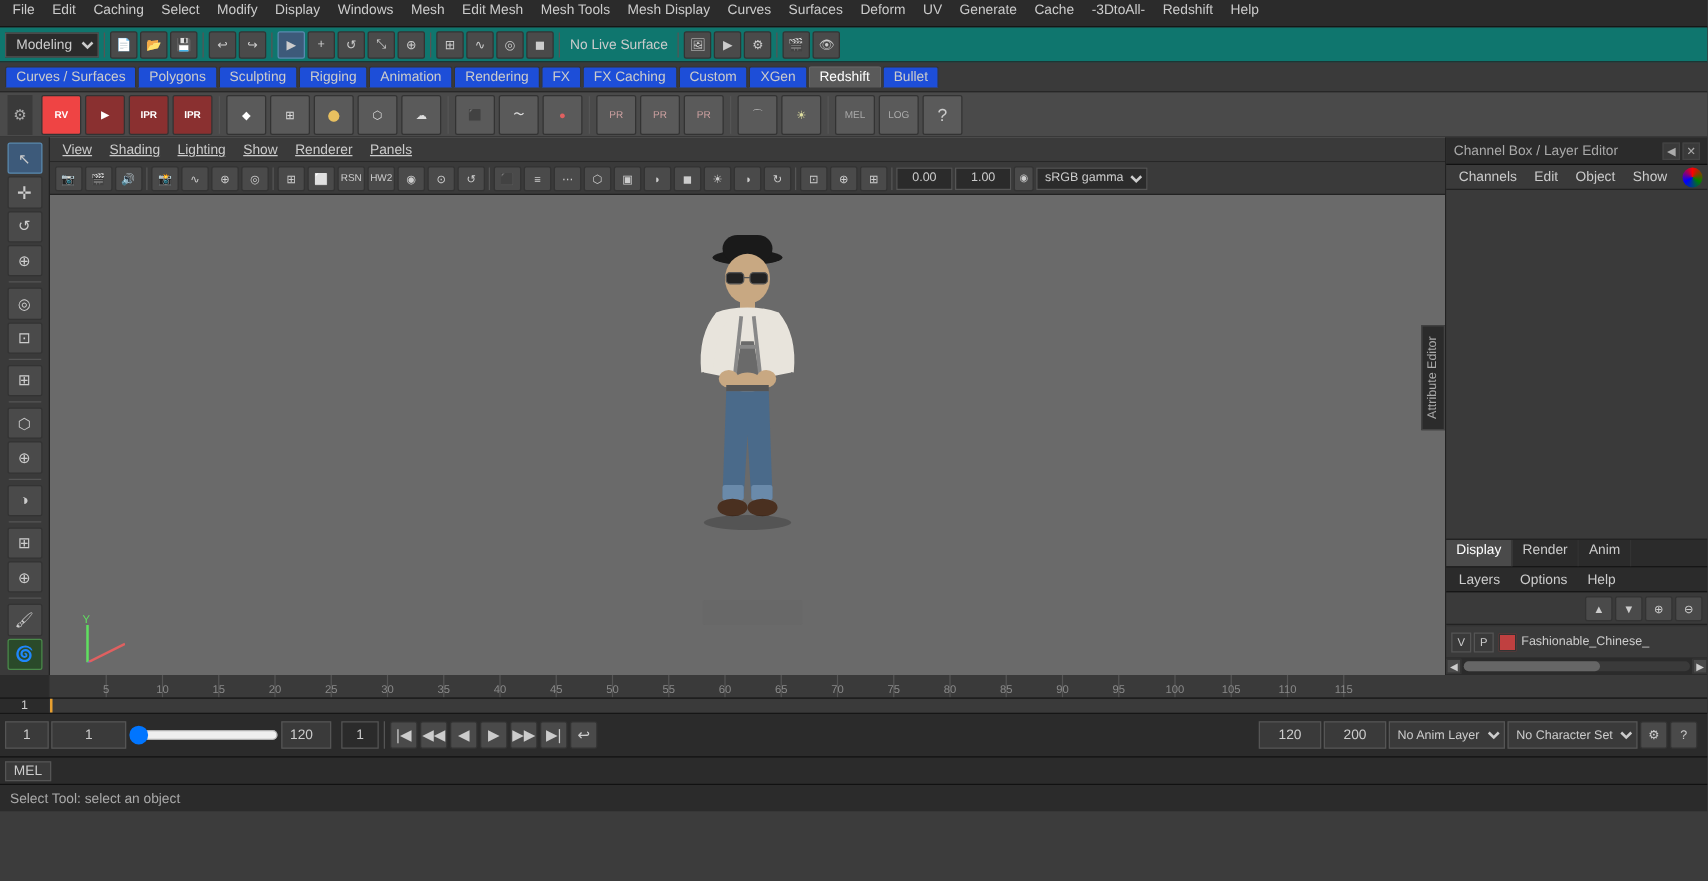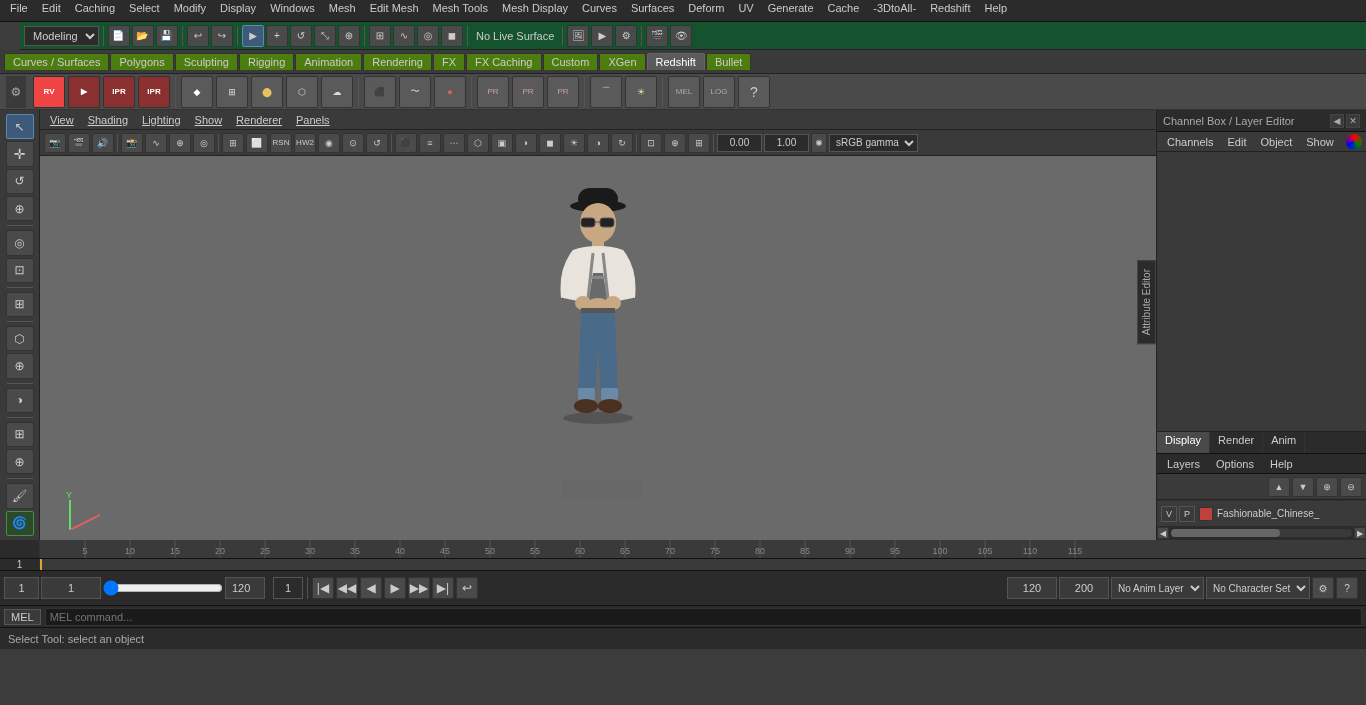"Modeling" #toolbar1 { background: #14532d -> #0f766e; margin-left: 20px -> none }
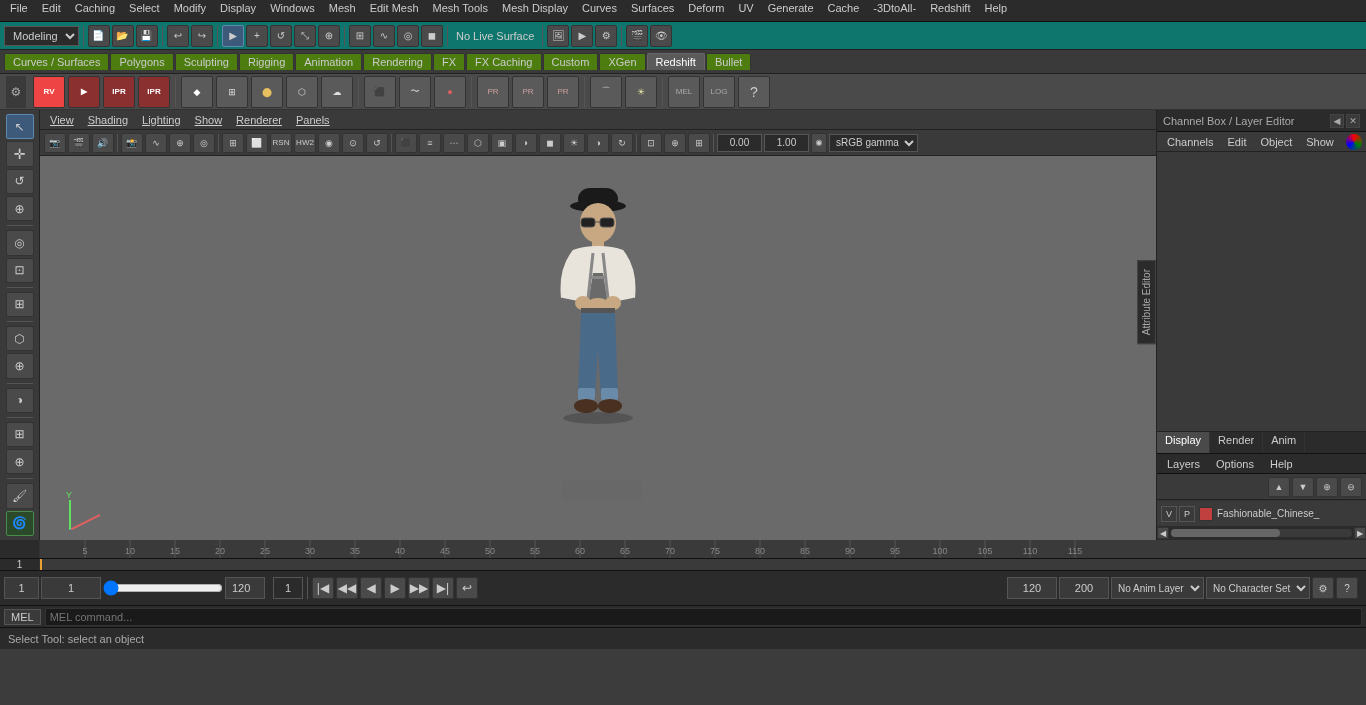"Curves / Surfaces" .shelf-tab { background: #4d7c0f -> #1d4ed8 }
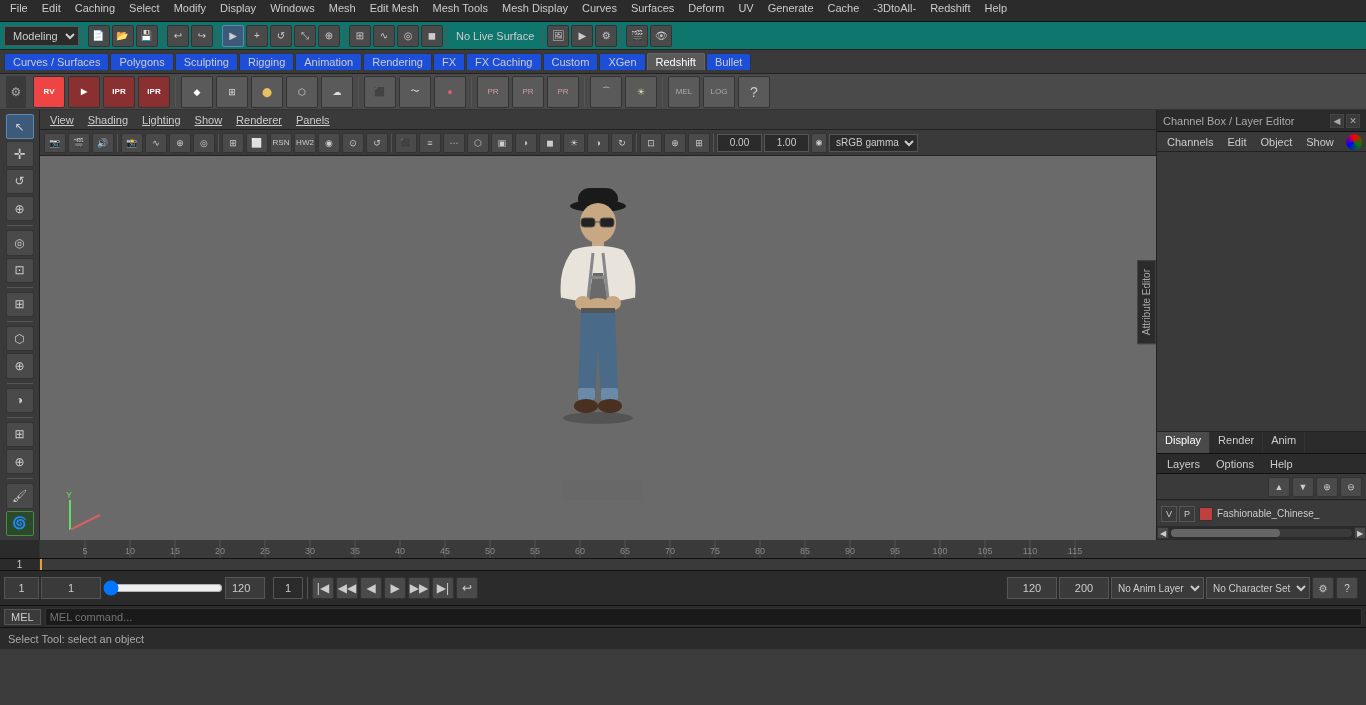"MEL command..." input { html: <input> -> none }
